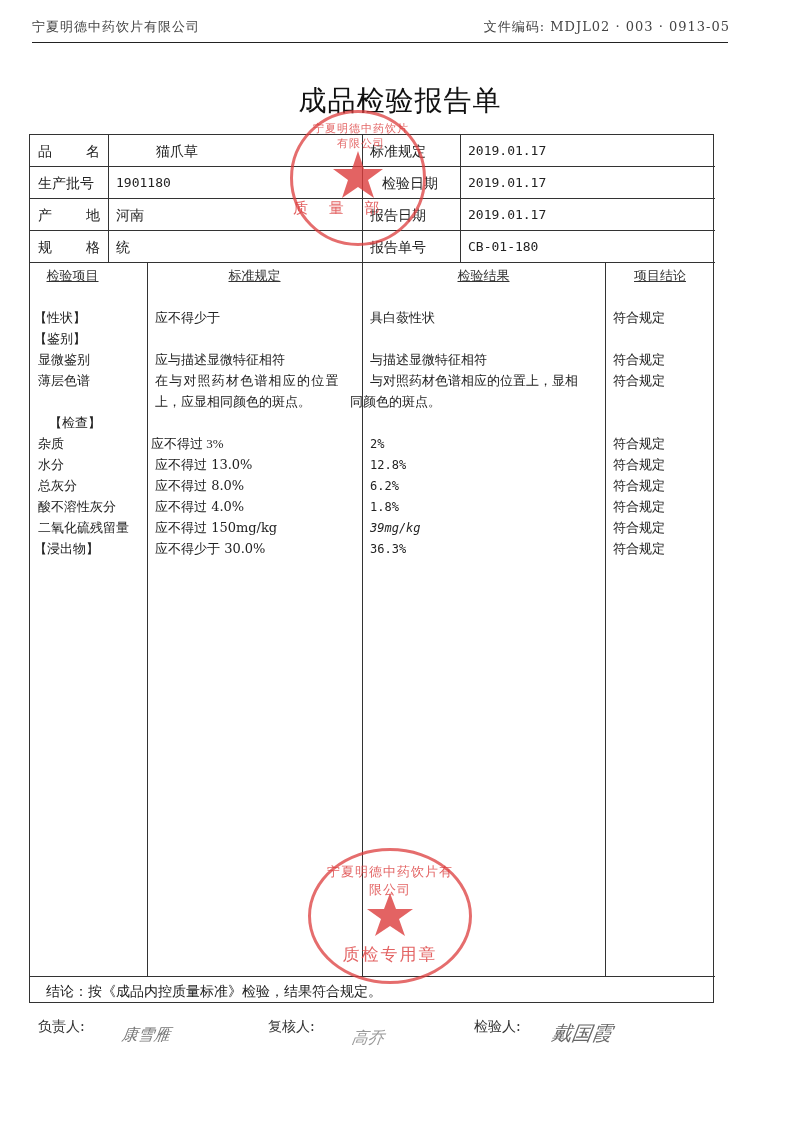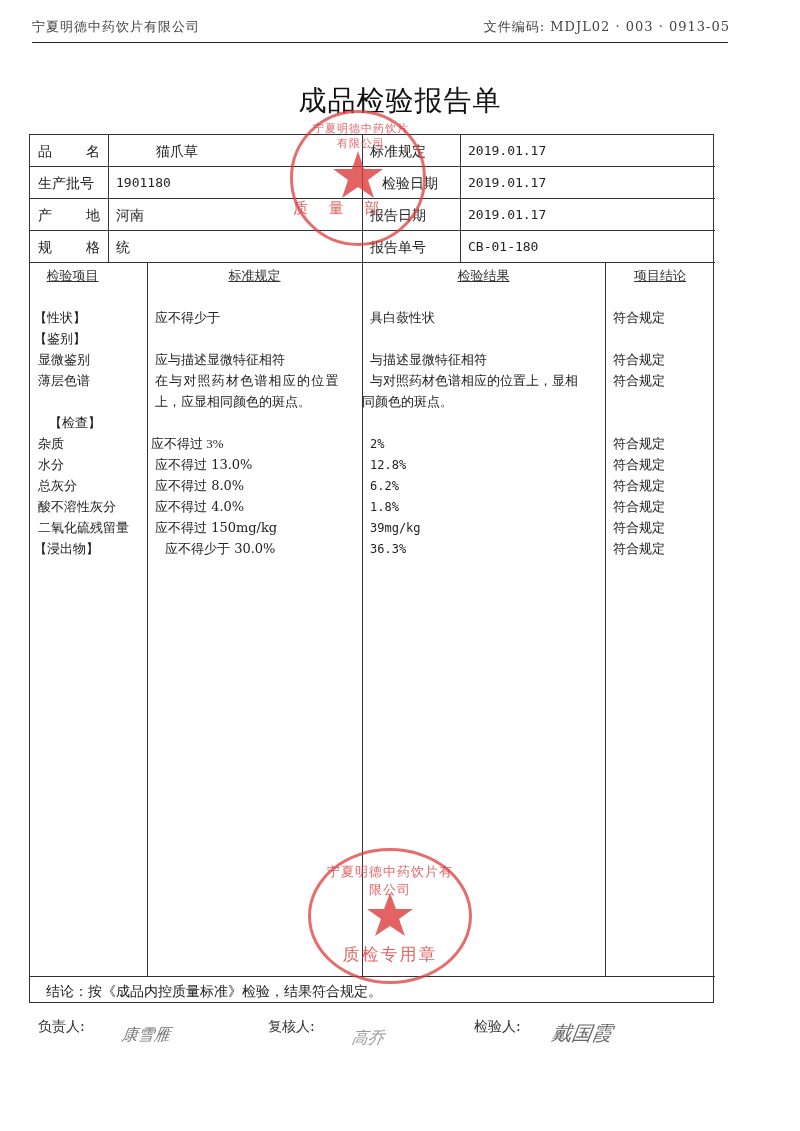"同颜色的斑点。" span { left: 332px -> 320px }
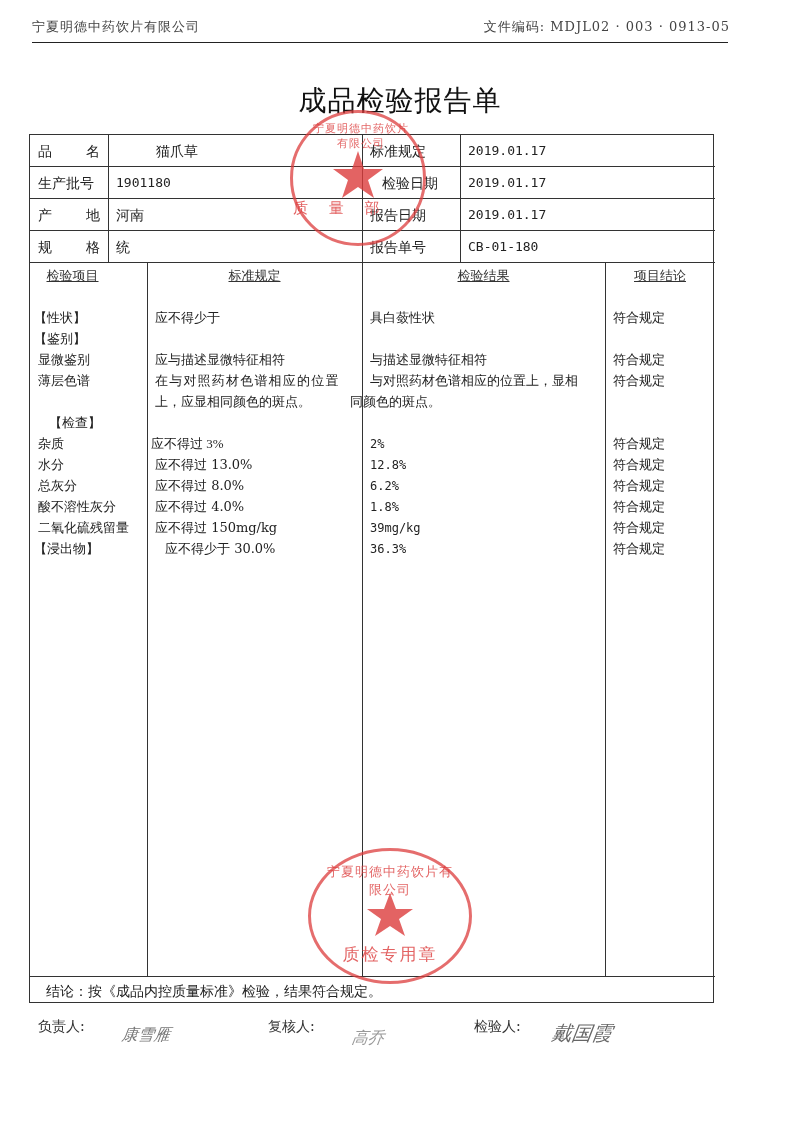"39mg/kg" span.mono { font-style: none -> italic }
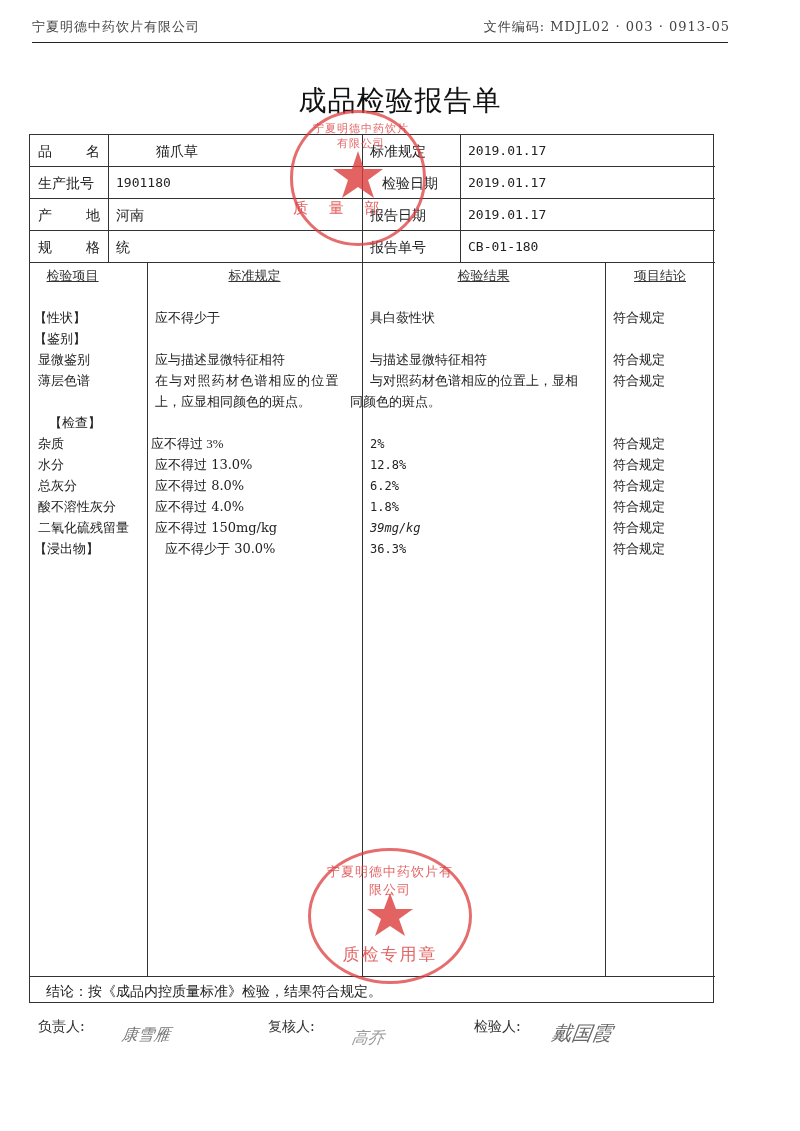"应不得少于 30.0%" span { margin-left: 10px -> none }
